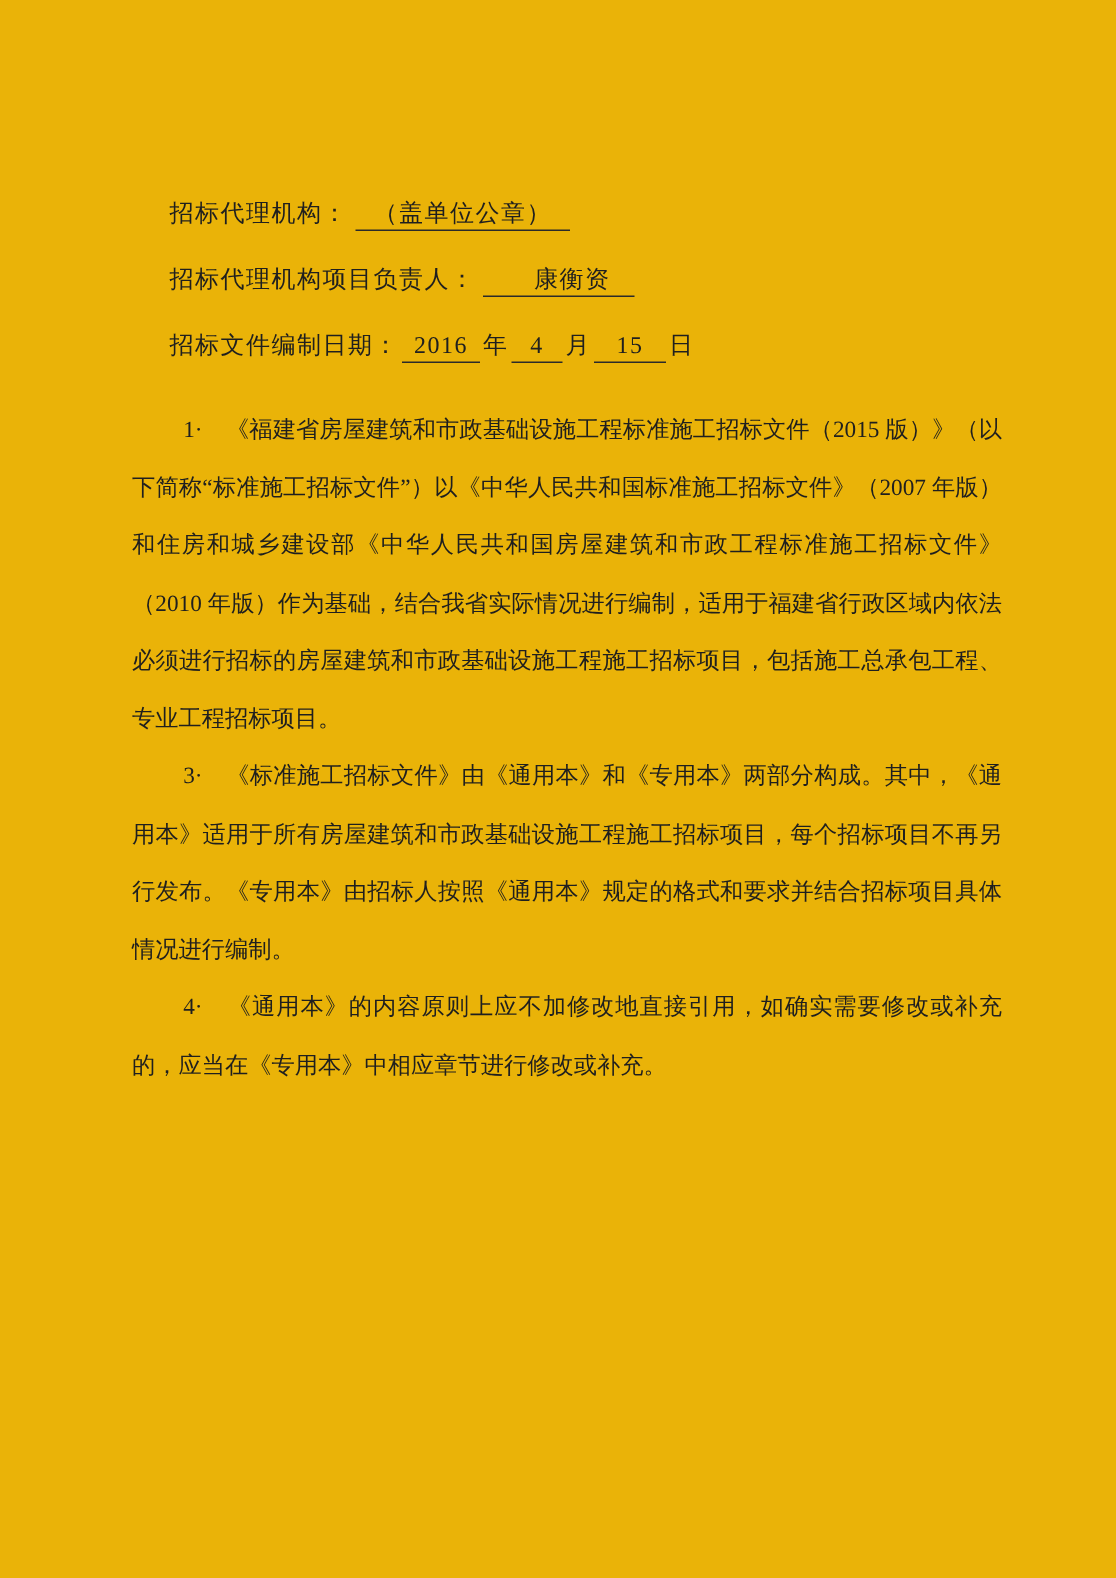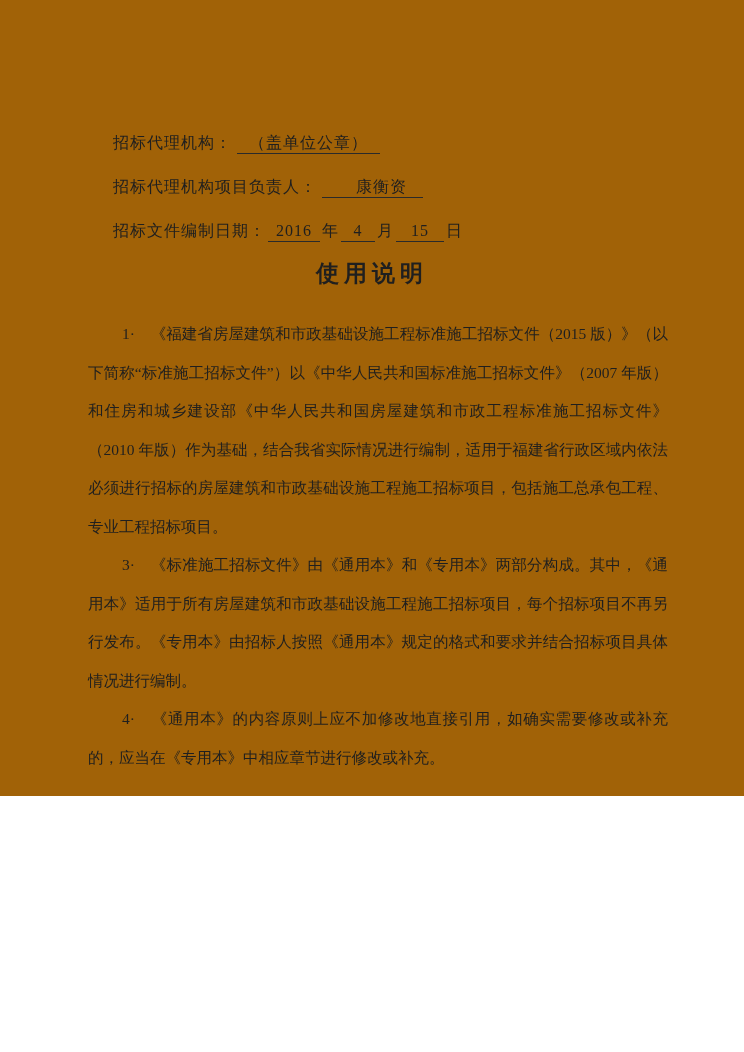"招标代理机构： （盖单位公章）" .page { background: #a16207 -> #eab308; height: 796px -> 1052px }
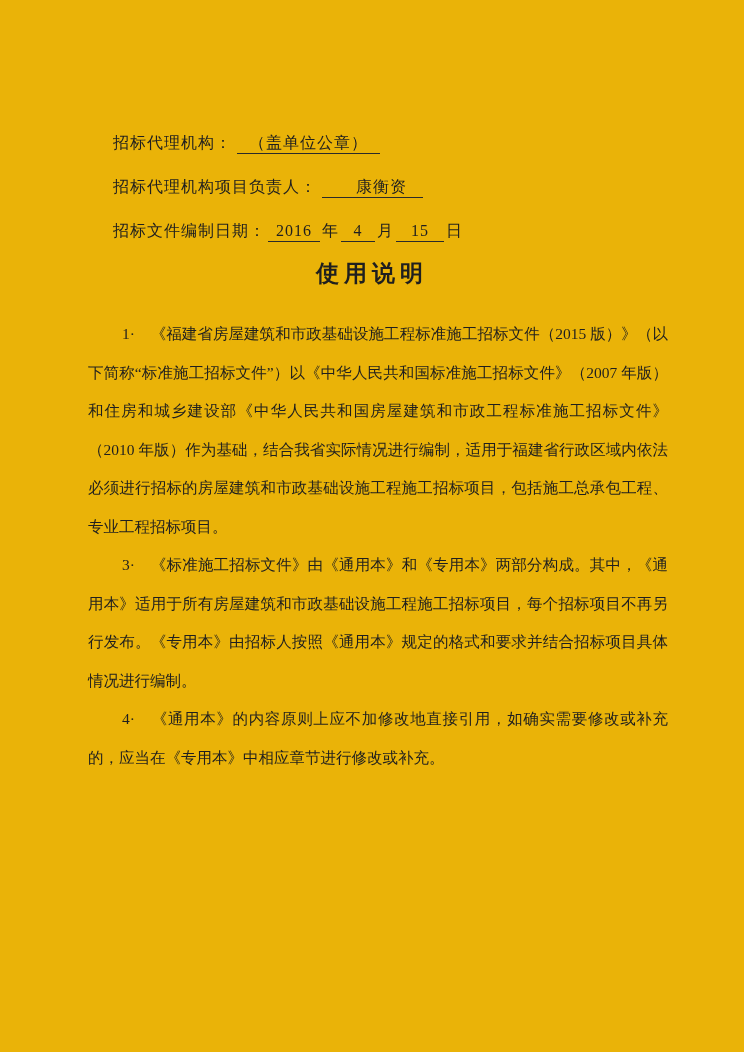"使用说明" div.section-title { html: <div>使用说明</div> -> none }
